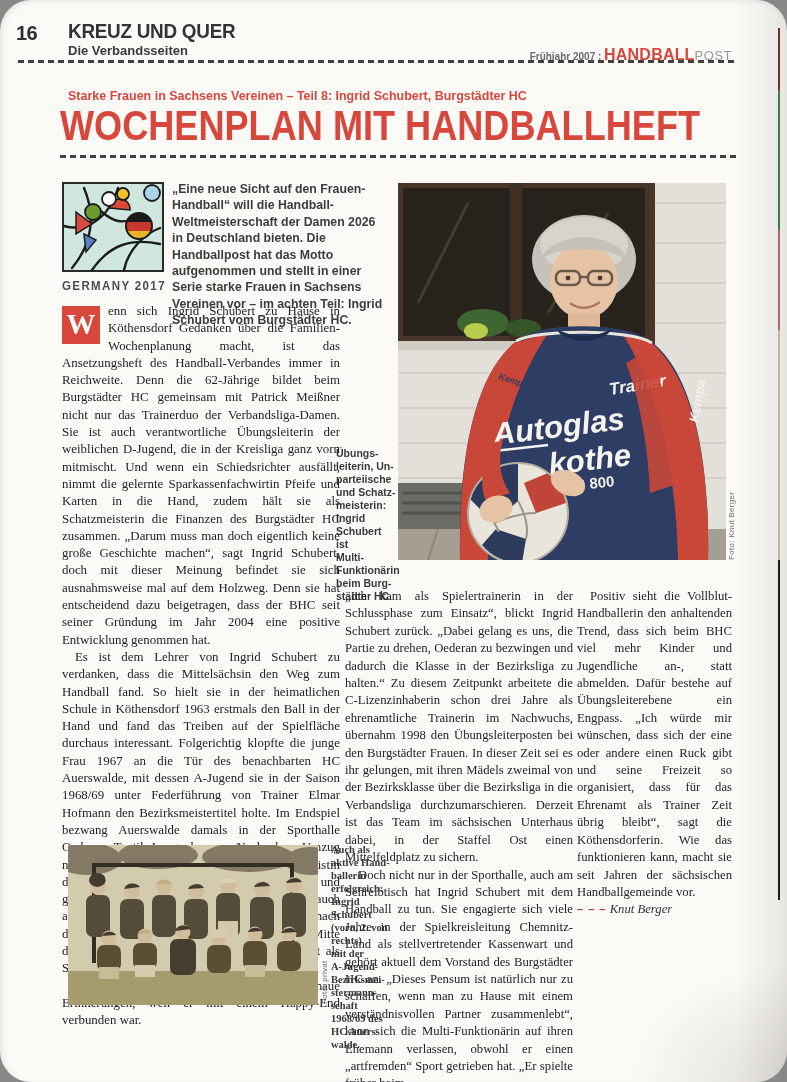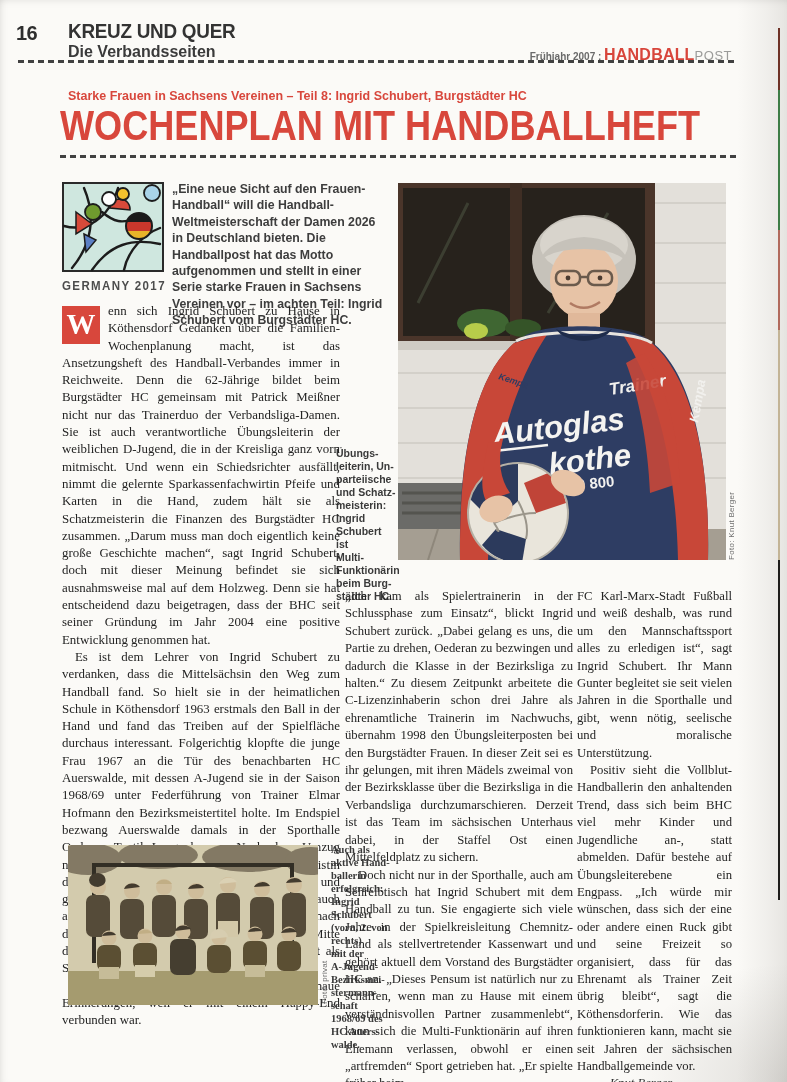"16" #page { border-radius: none -> 31px }
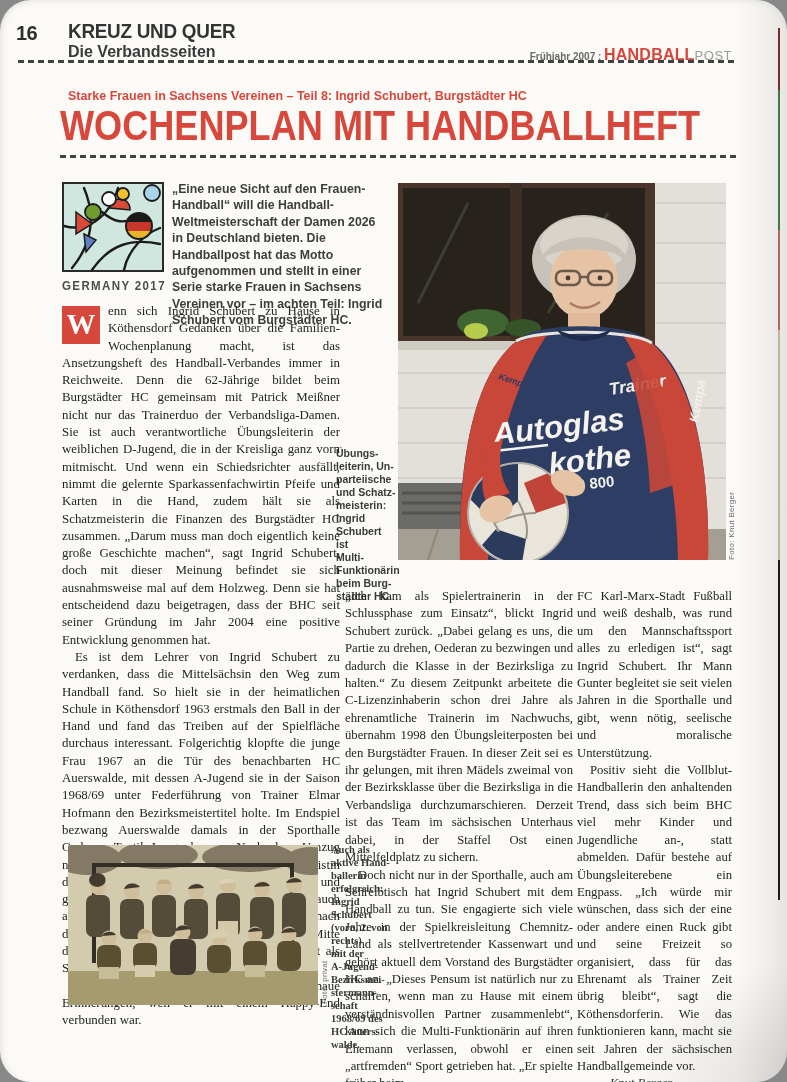"Die Verbandsseiten" .secsub { font-size: 16px -> 13px }
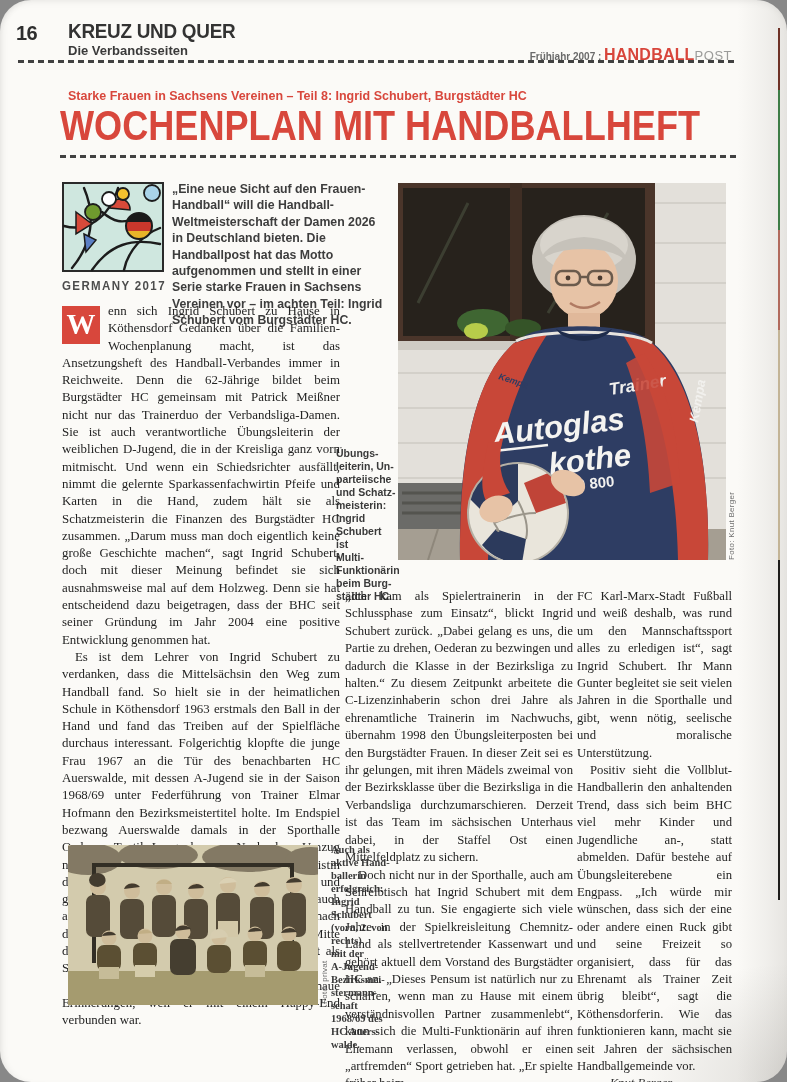"FC Karl-Marx-Stadt Fußball und weiß" p { html: <p>FC Karl-Marx-Stadt Fußball und weiß deshalb, was rund um den Mannschaftssport alles zu erledigen ist“, sagt Ingrid Schubert. Ihr Mann Gunter begleitet sie seit vielen Jahren in die Sporthalle und gibt, wenn nötig, seelische und moralische Unterstützung.</p> -> none }
